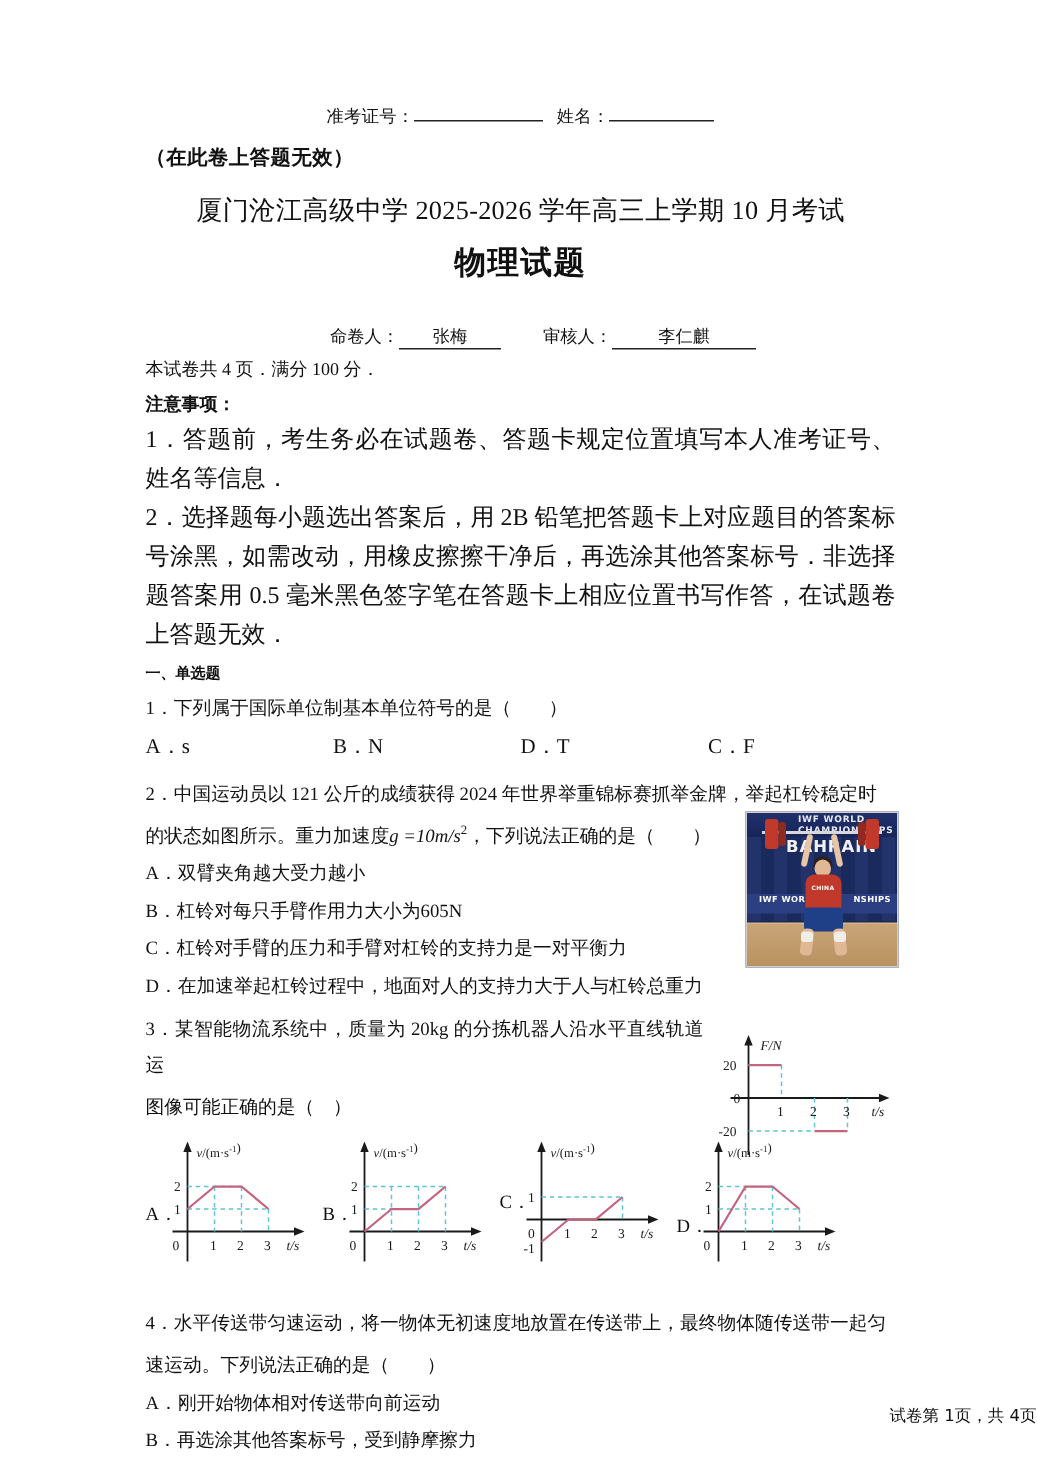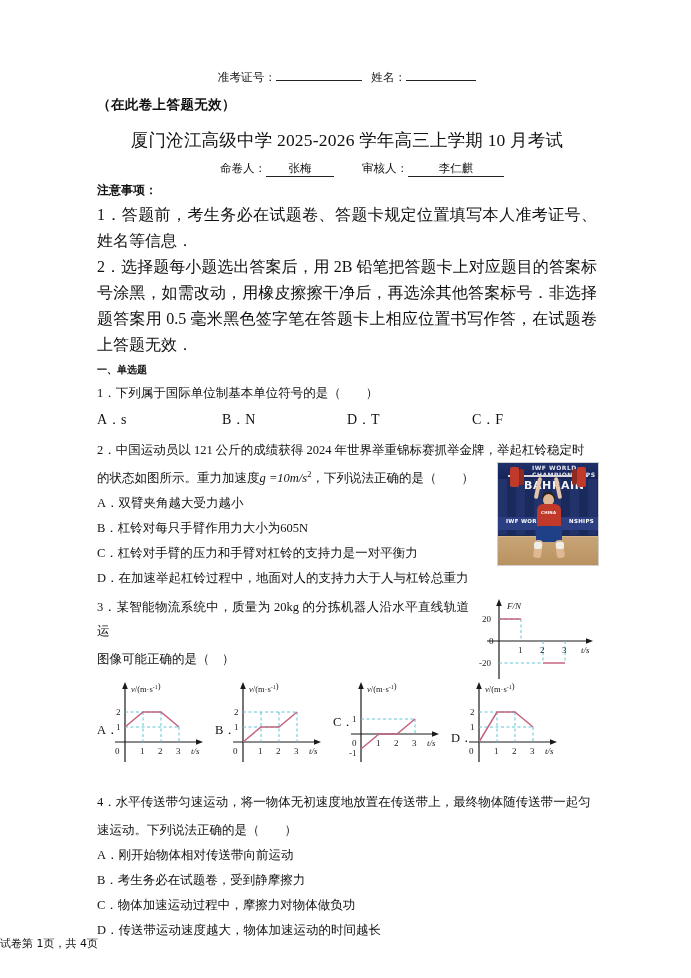"物理试题" div.subject-title { html: none -> <div>物理试题</div> }
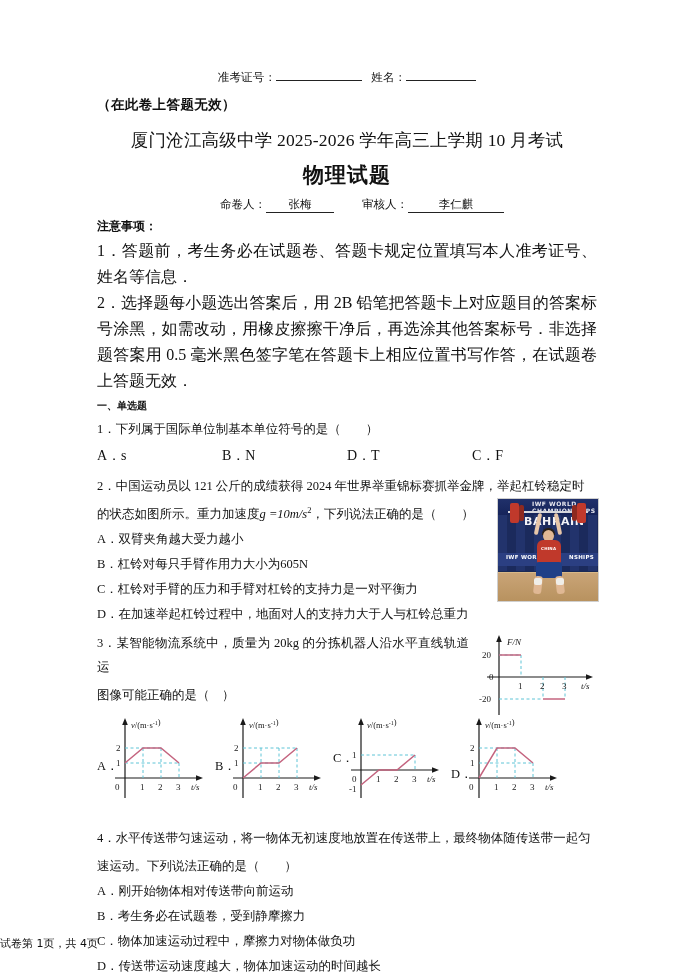"张梅" .nm1 { margin-top: none -> 20px }
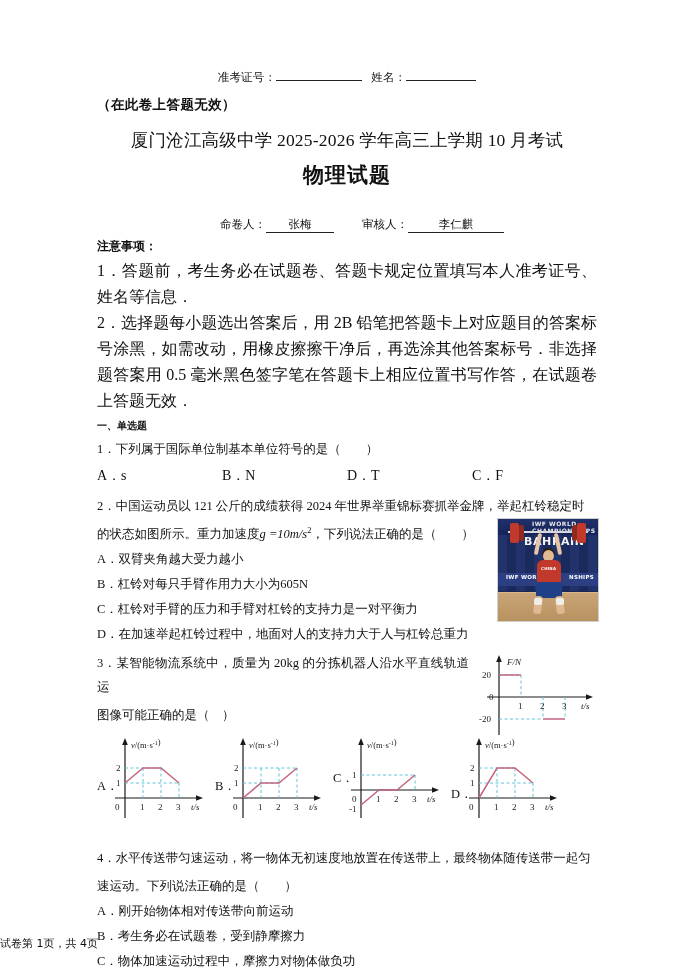"本试卷共 4 页．满分 100 分．" div.paper-meta { html: none -> <div>本试卷共 4 页．满分 100 分．</div> }
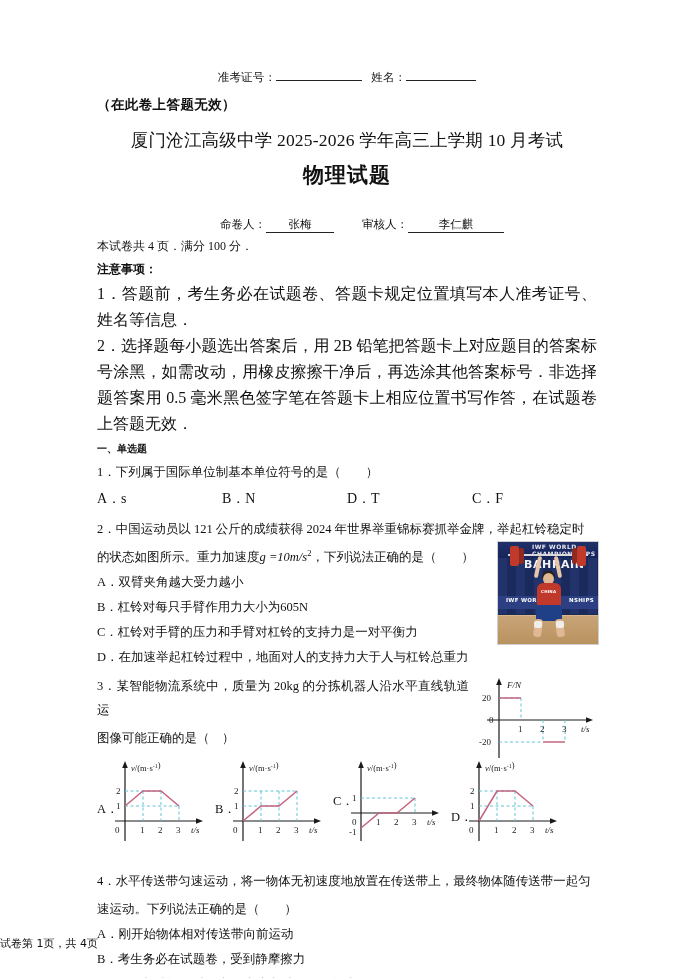"F/N" .fgraph-wrap { top: 0px -> 12px }
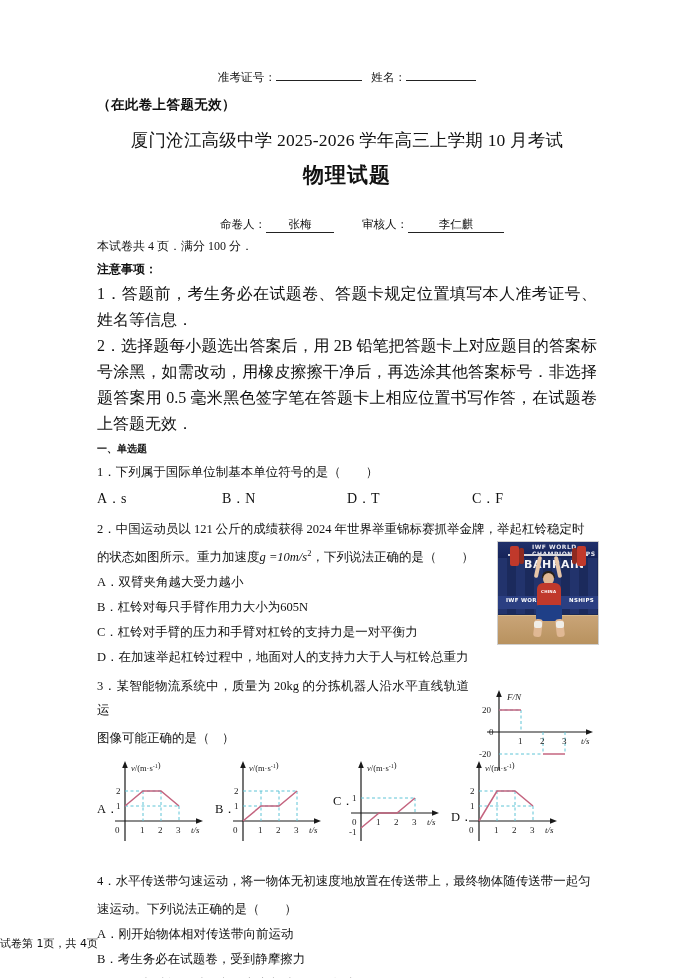"试卷第 1页，共 4页" .footer { text-align: left -> right }
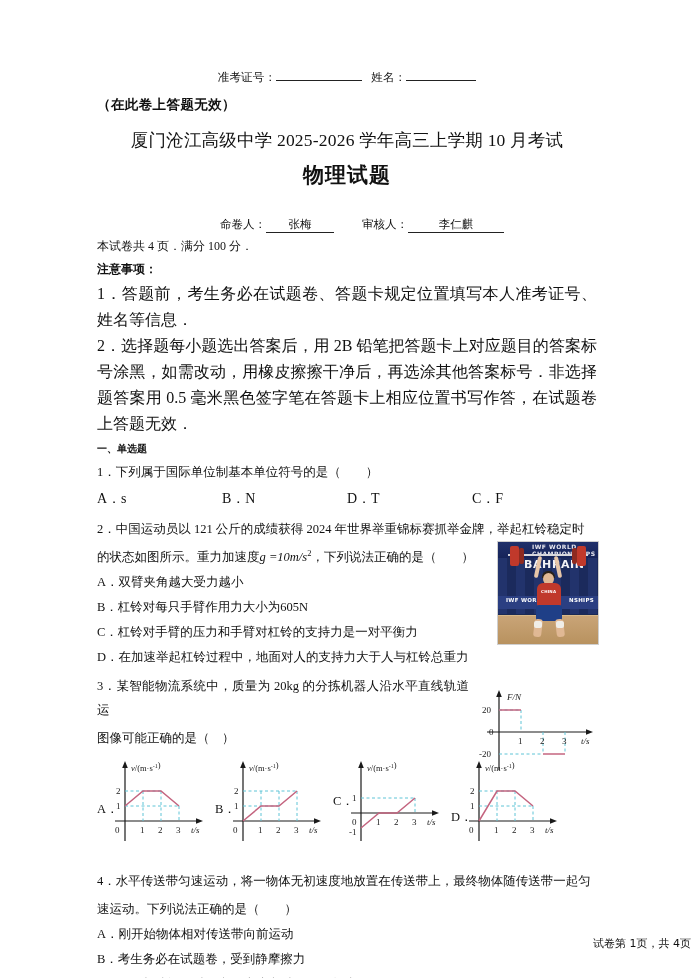"B．考生务必在试题卷，受到静摩擦力" div.opt-line { text: 考生务必在试题卷 -> 再选涂其他答案标号 }
